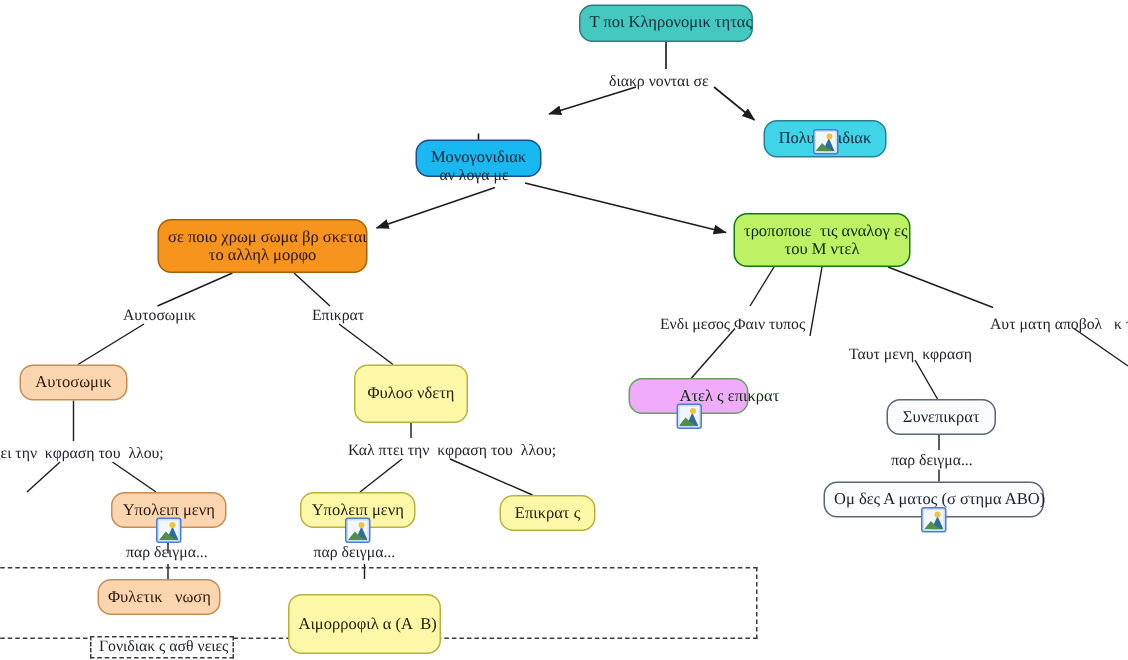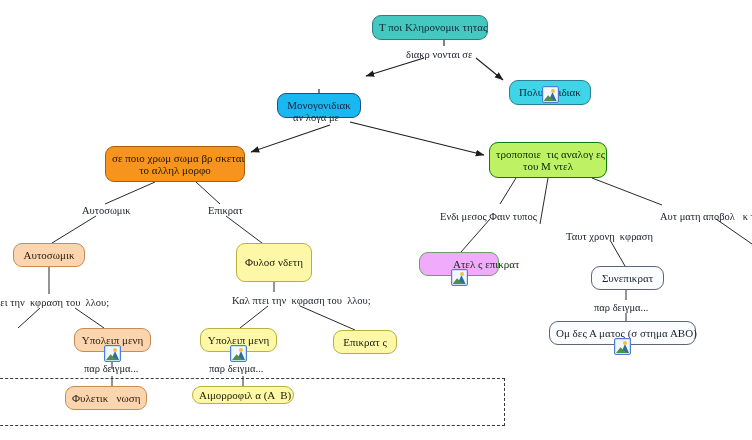"Τ ποι Κληρονομικ τητας" div.node { left: 372px -> 386px; margin-top: 12px -> none }
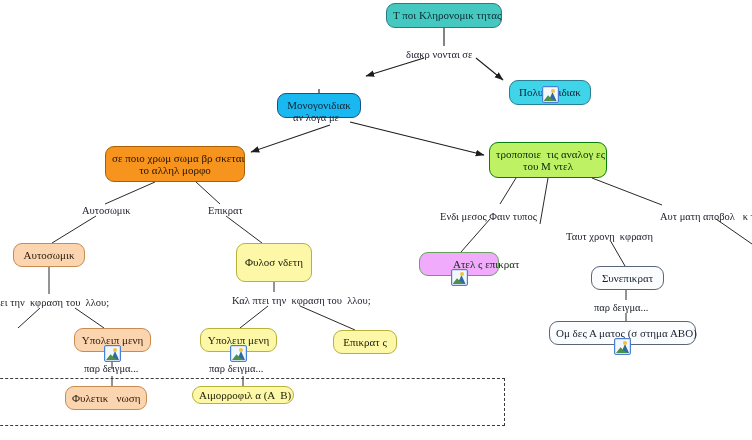"Ταυτ χρονη κφραση" div.edge-label { text: χρονη -> μενη }
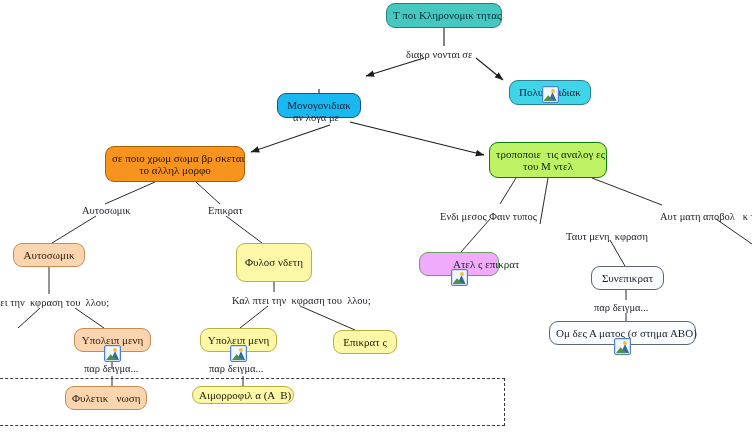"Αιμορροφιλ α (Α Β)" div.node { height: 18px -> 40px; top: 386px -> 396px }
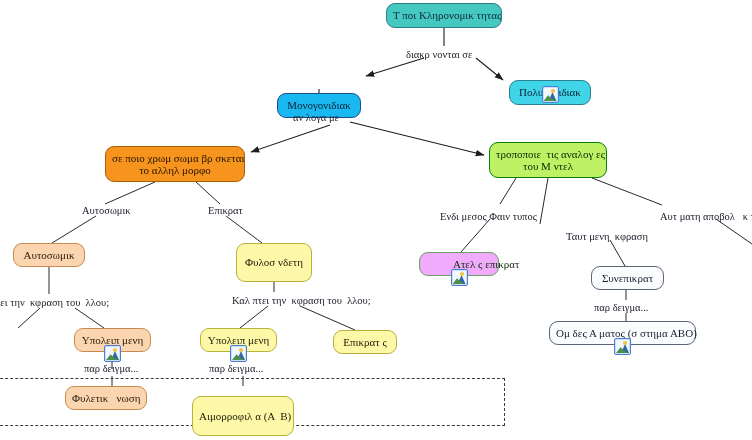"Γονιδιακ ς ασθ νειες" div.group-label { html: none -> <div>Γονιδιακ ς ασθ νειες</div> }
